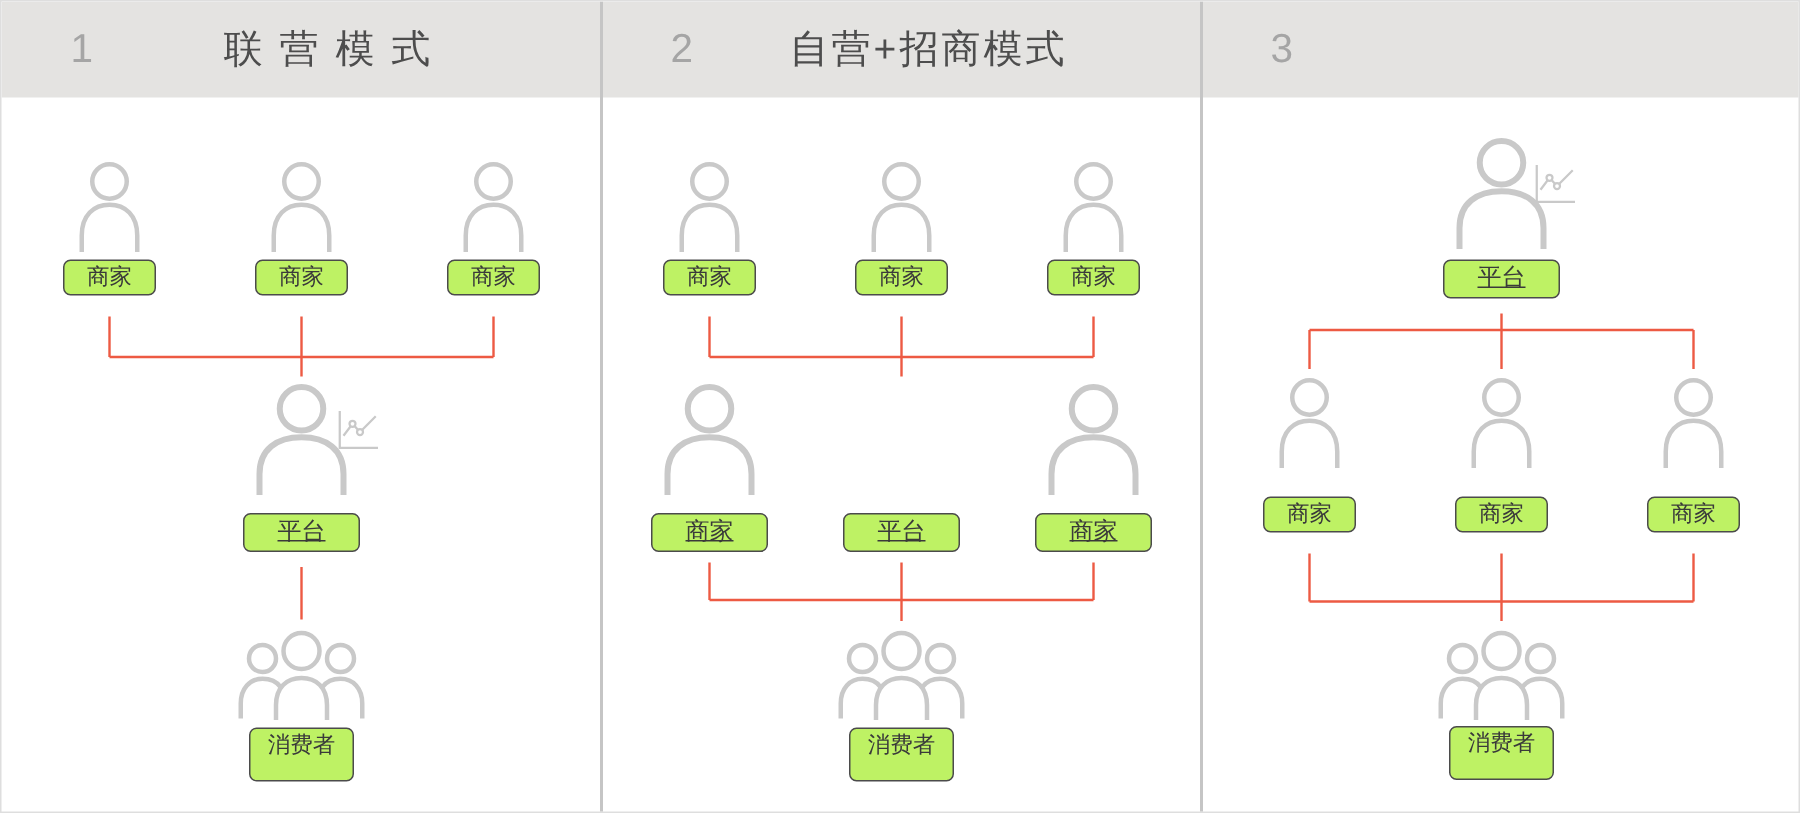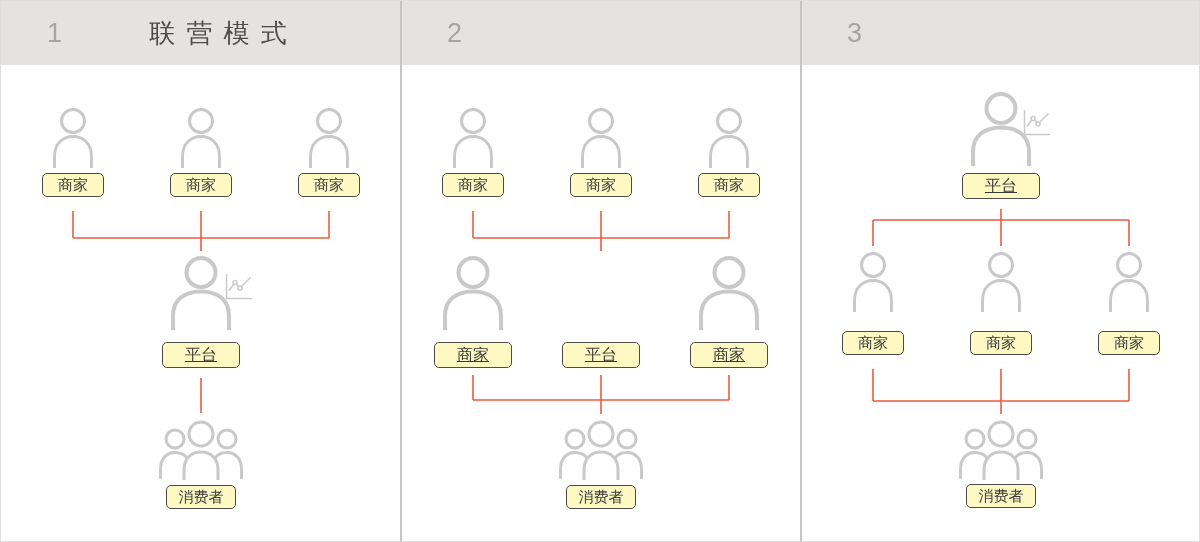"自营+招商模式" h2.ptitle { html: none -> <h2>自营+招商模式</h2> }
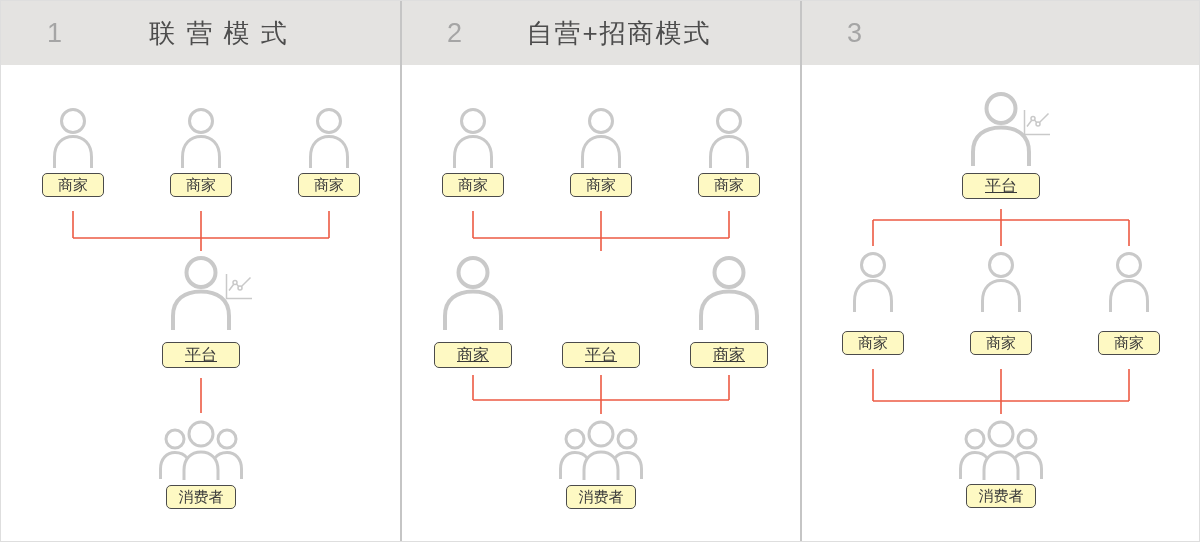"商家" .box { background: #fef9c3 -> #bef264 }
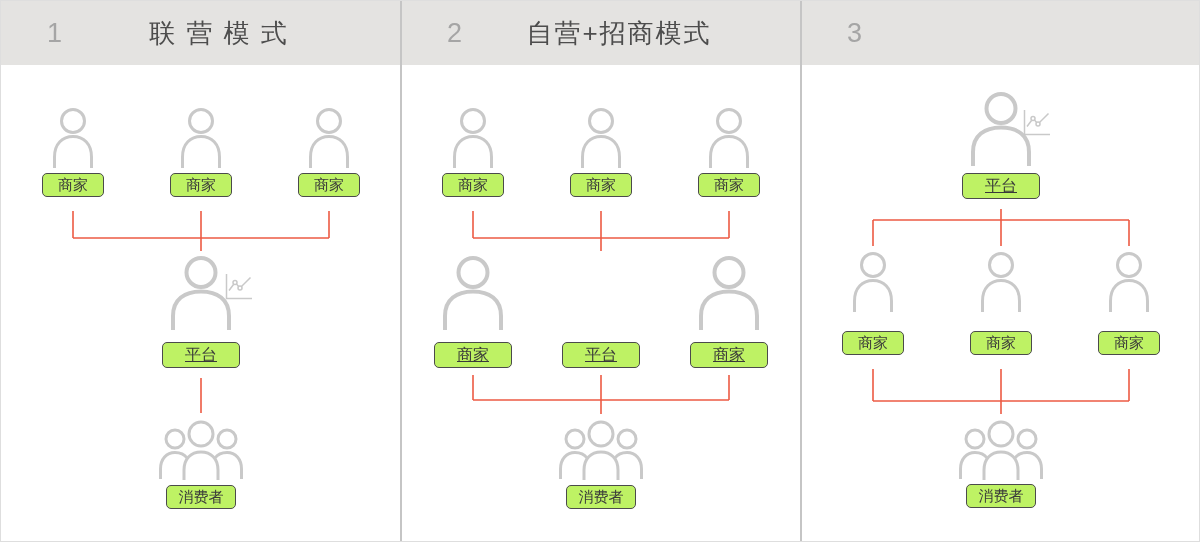"消费者" .box-lg { height: 24px -> 36px }
